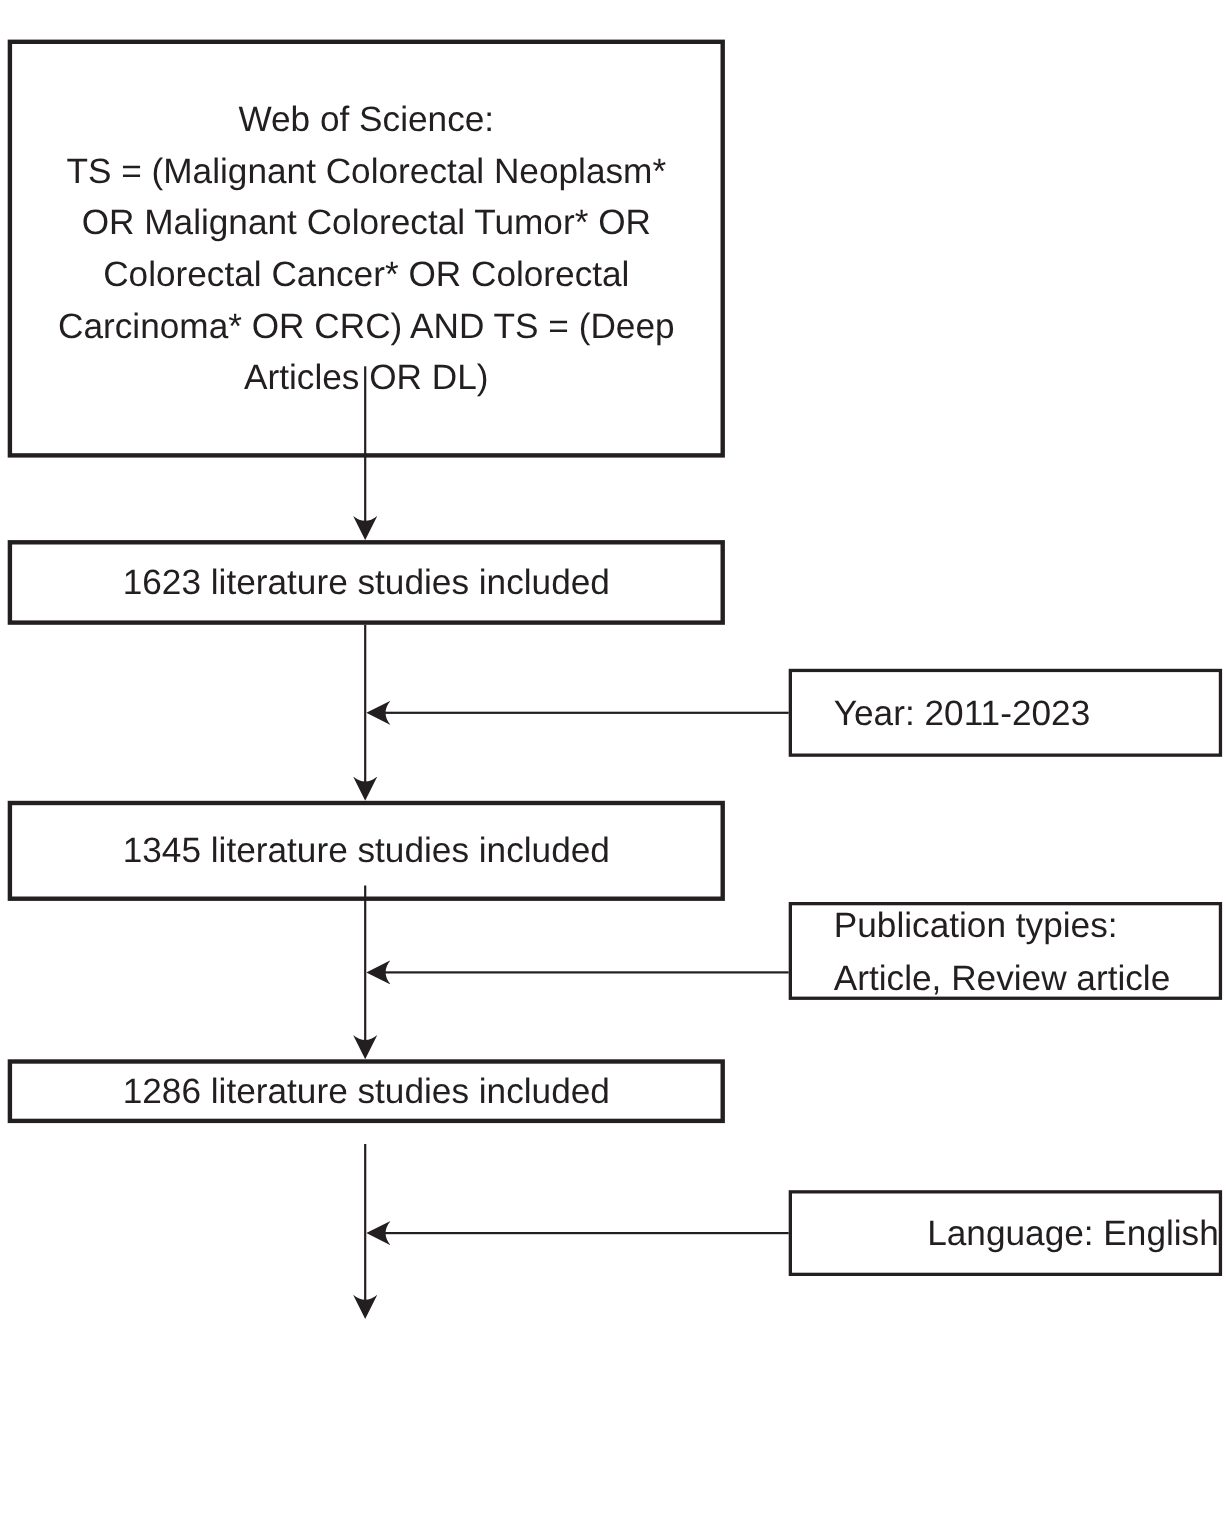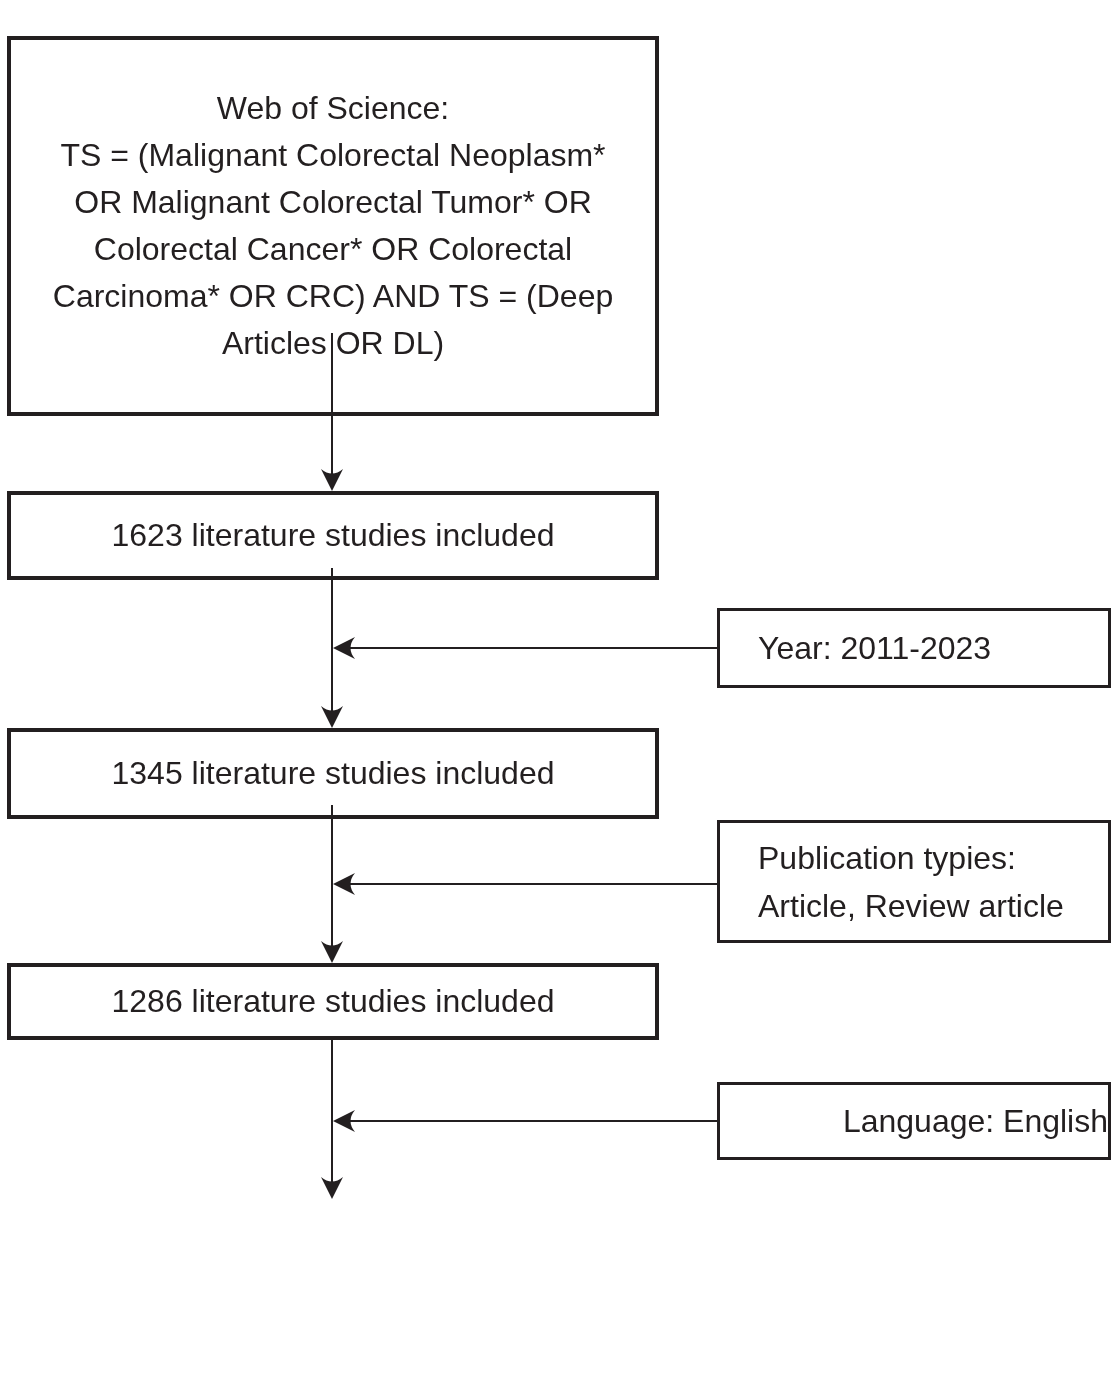"1623 literature studies included" #box-1623 { height: 89px -> 77px }
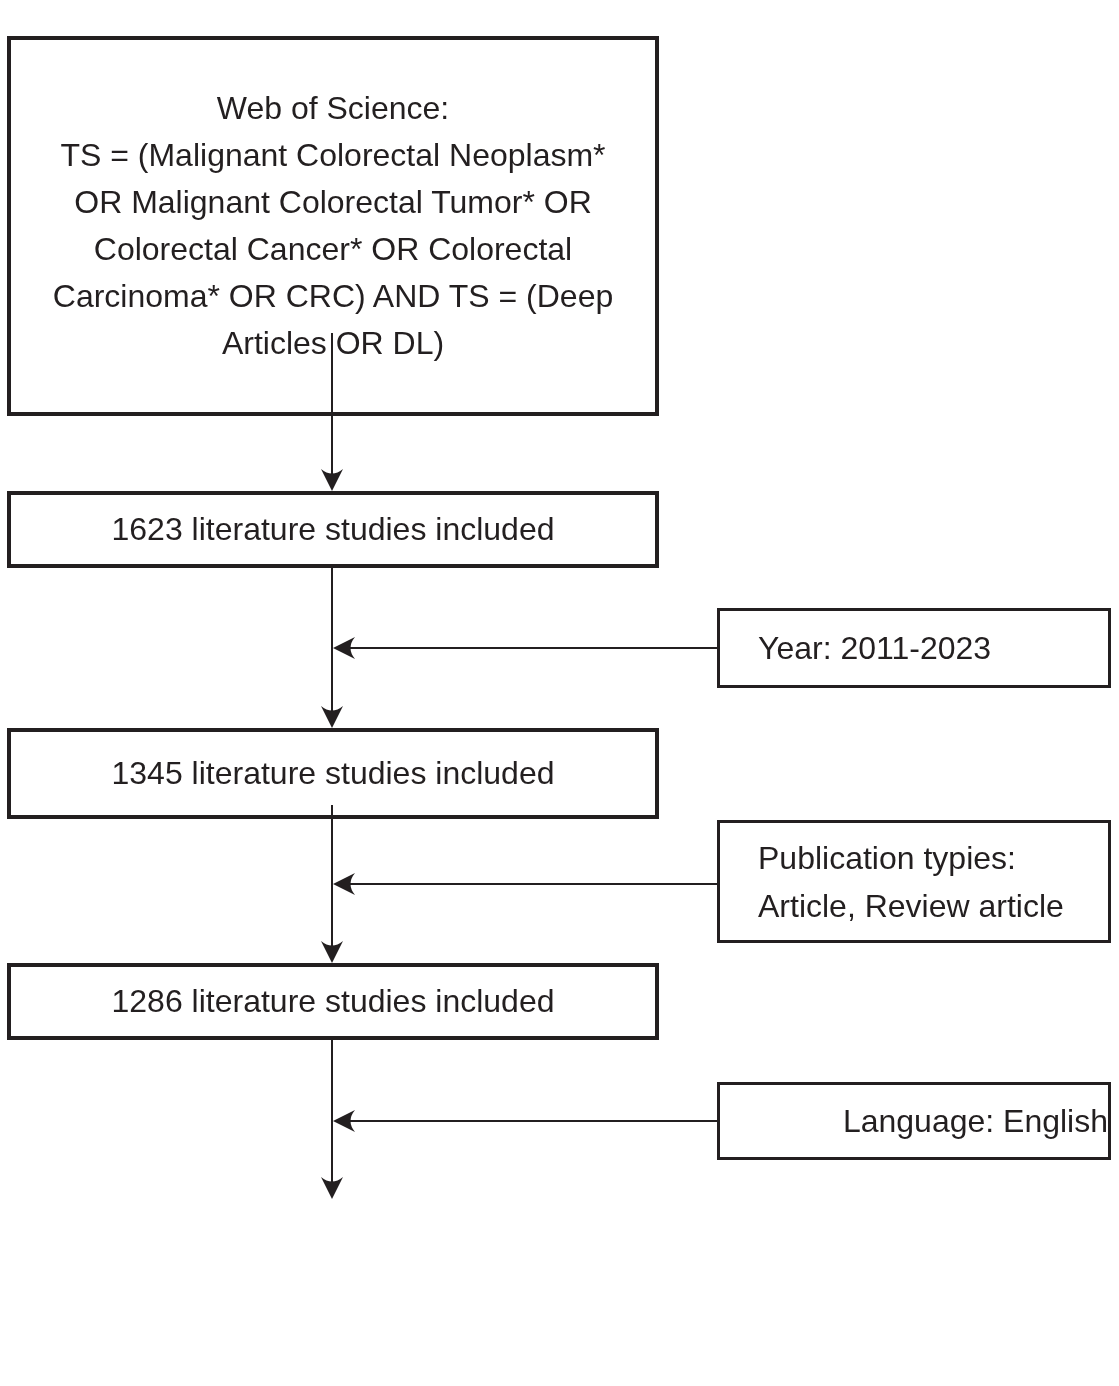"Publication typies:" #side-pub { height: 123px -> 89px }
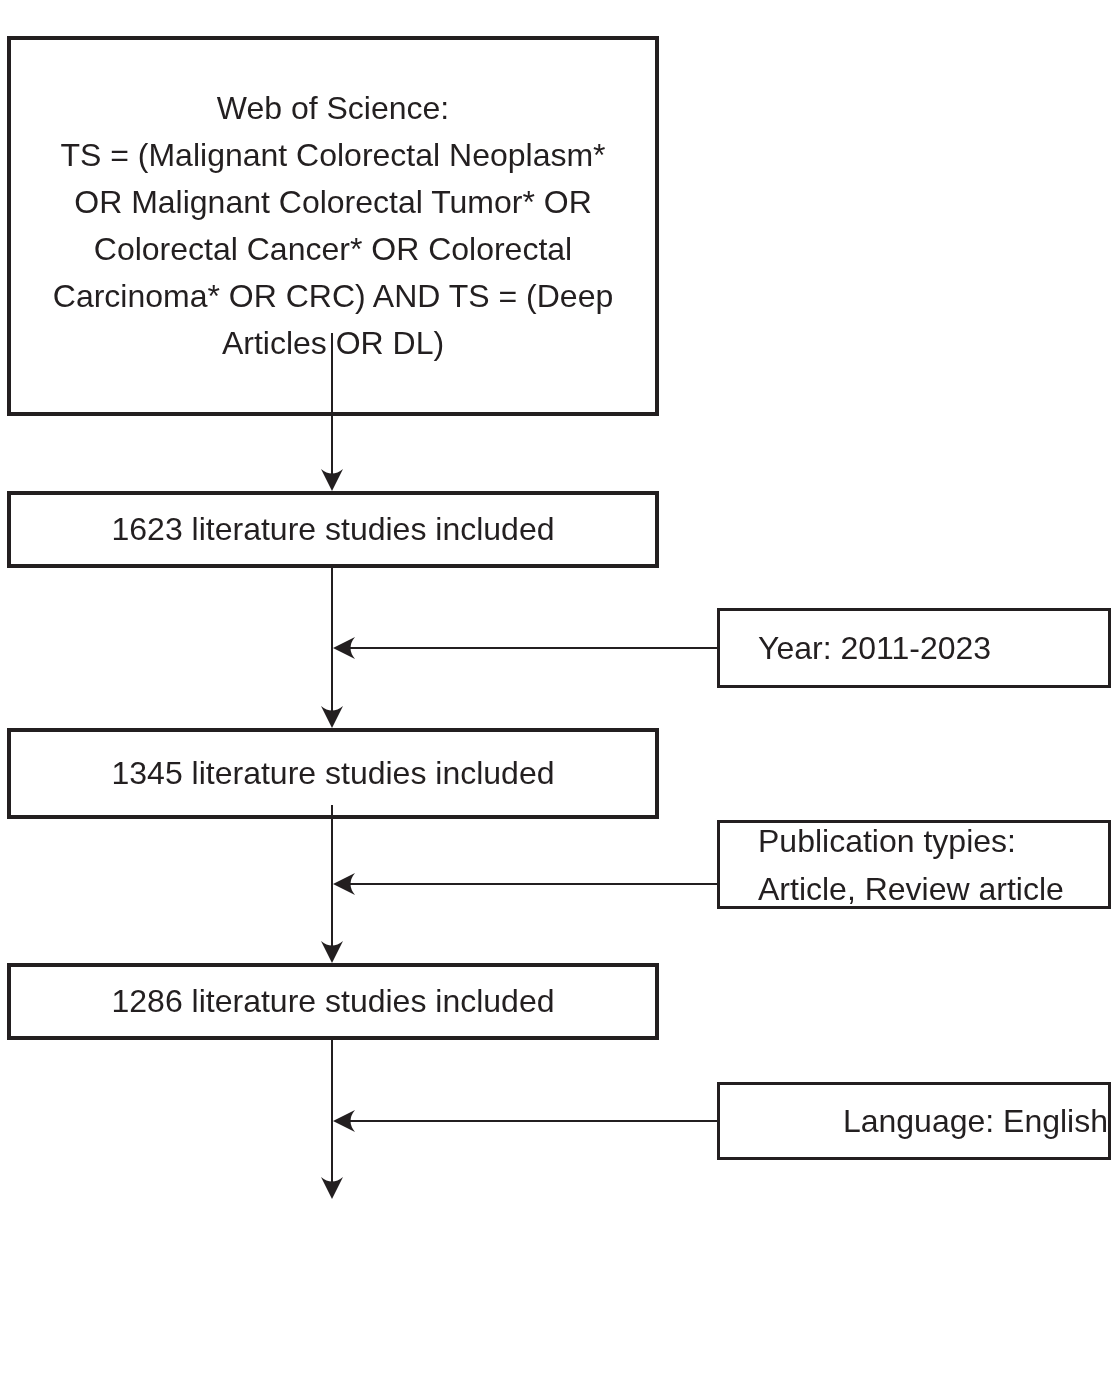"1286 literature studies included" #box-1286 { height: 77px -> 58px }
